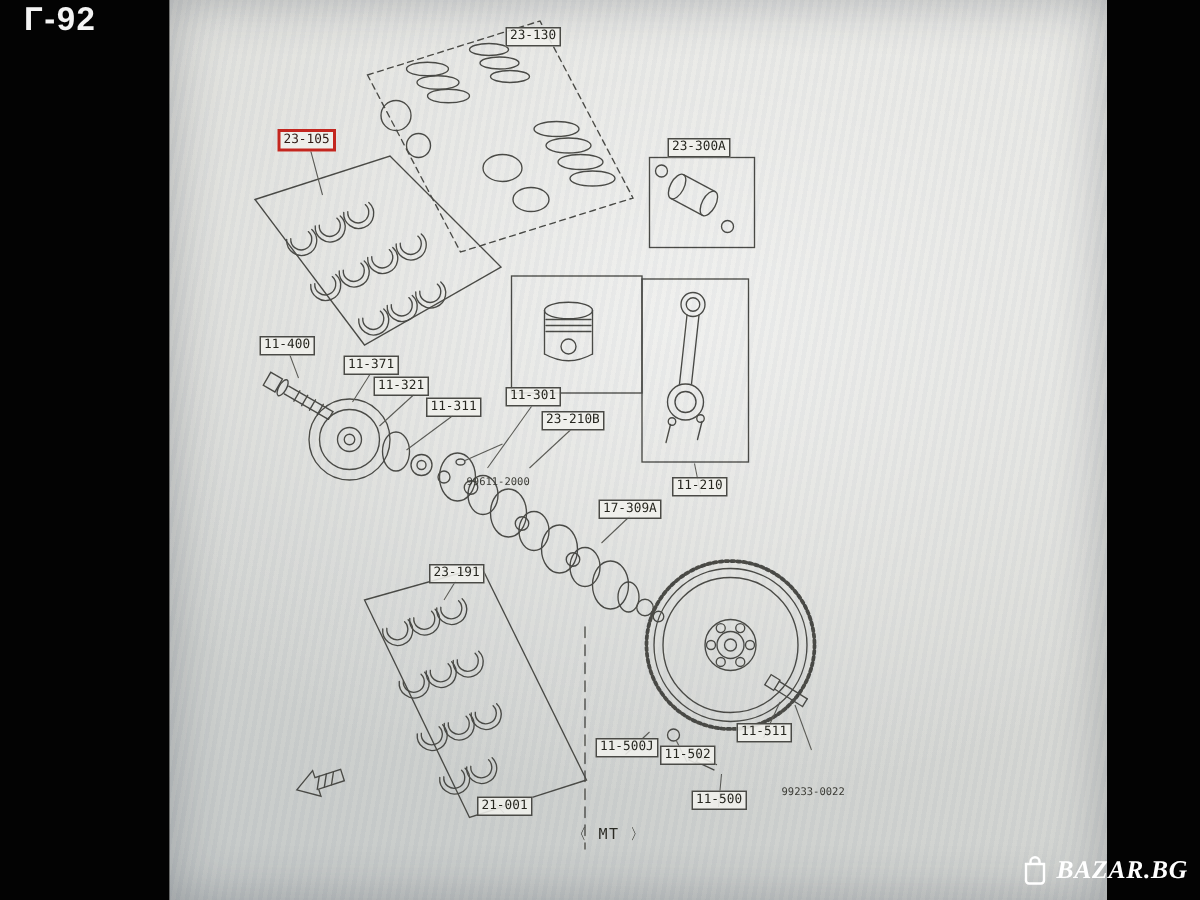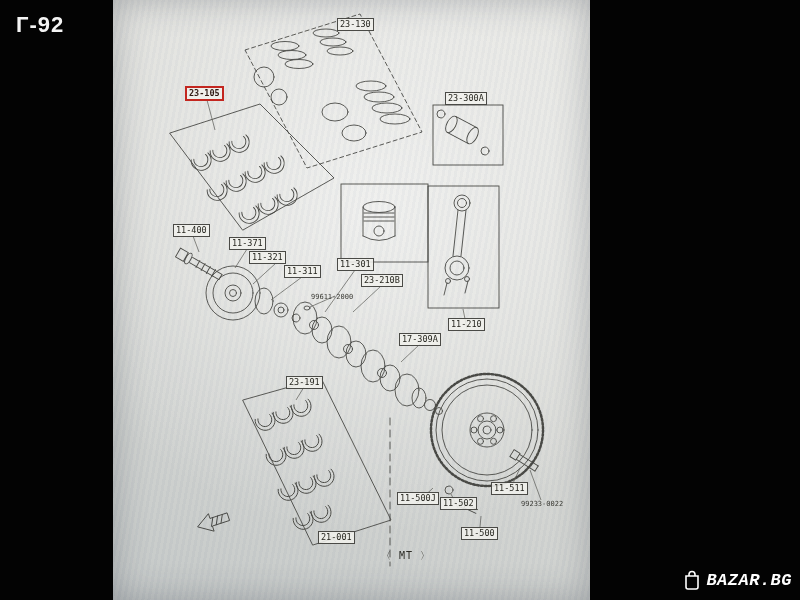"Г-92" .photo-label { top: 12px -> 0 }
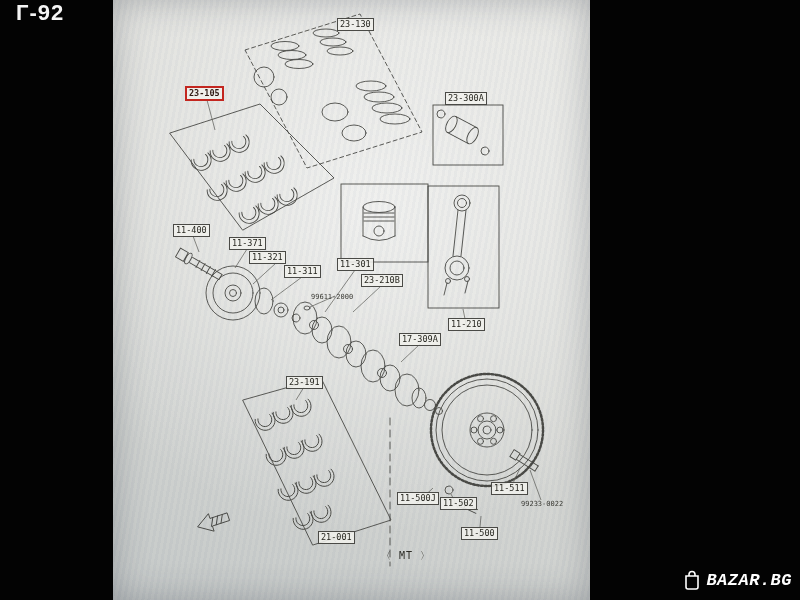"23-130" .screen { width: 477px -> 625px }
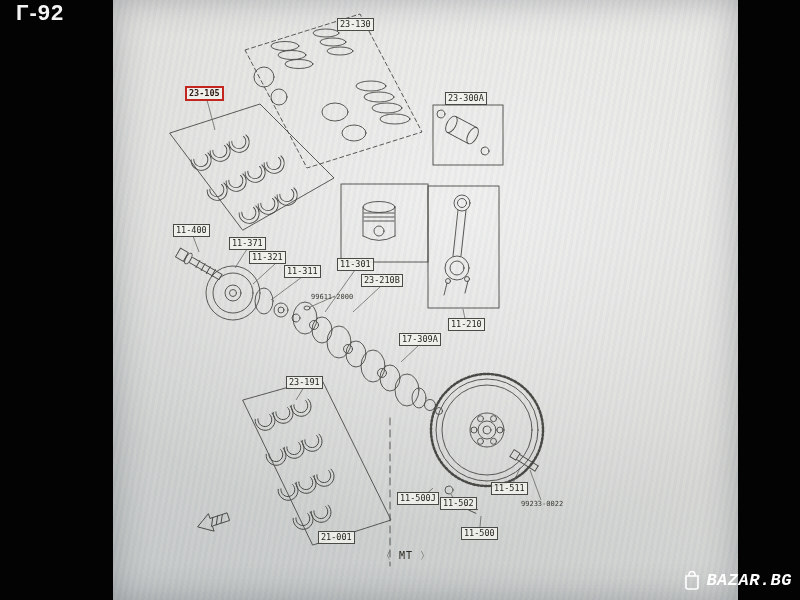"23-105" .plabel.hl { font-weight: bold -> normal }
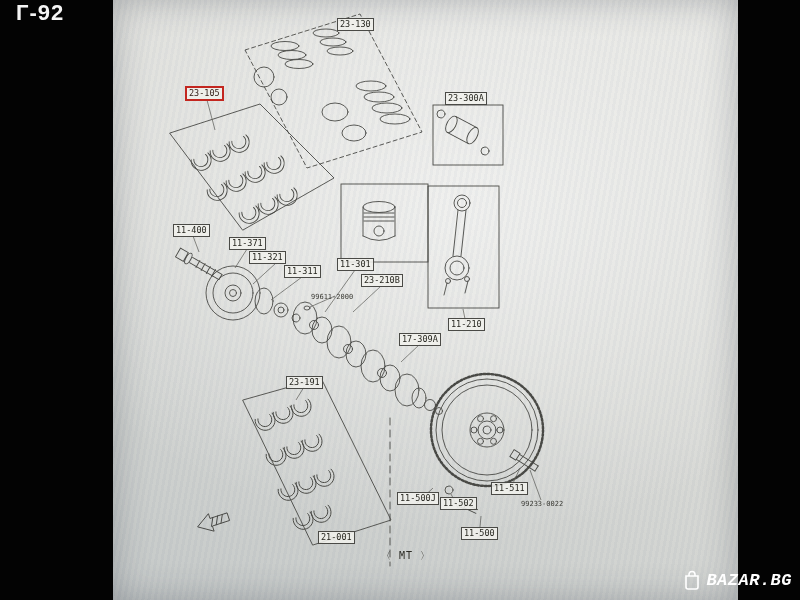"99611-2000" .reftext { margin-top: none -> 24px }
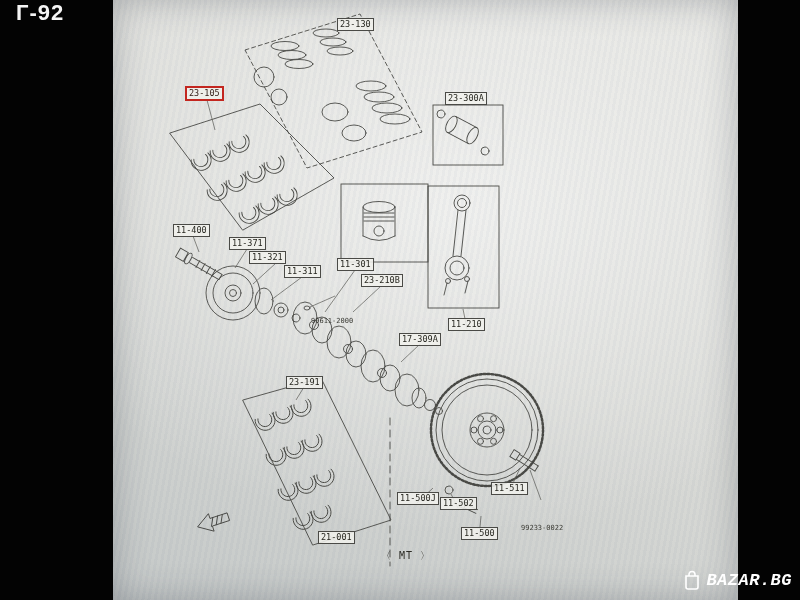"BAZAR.BG" .logo { font-family: Liberation Mono, monospace -> Liberation Serif, serif }
